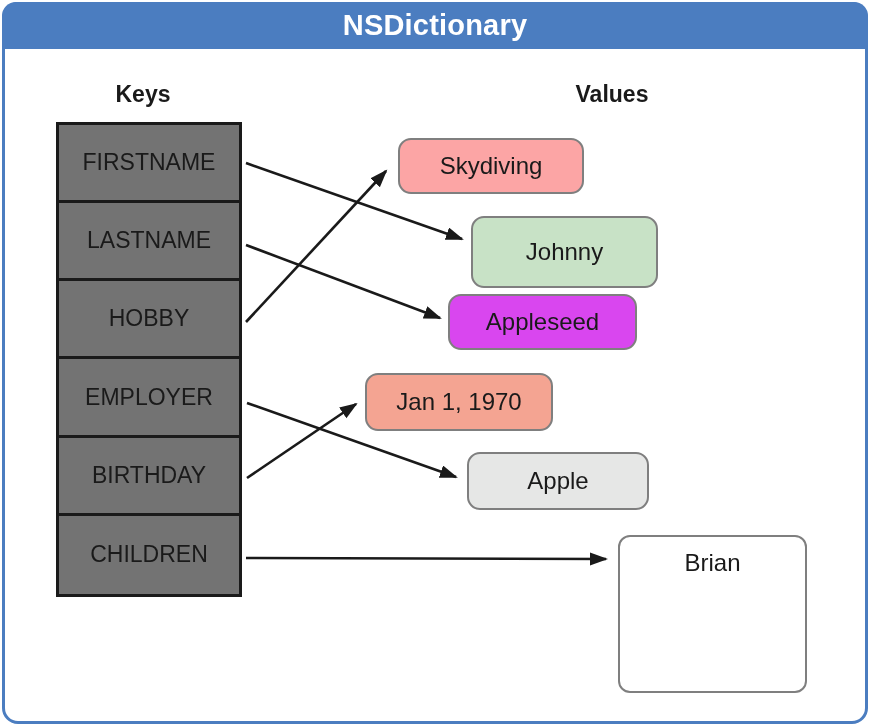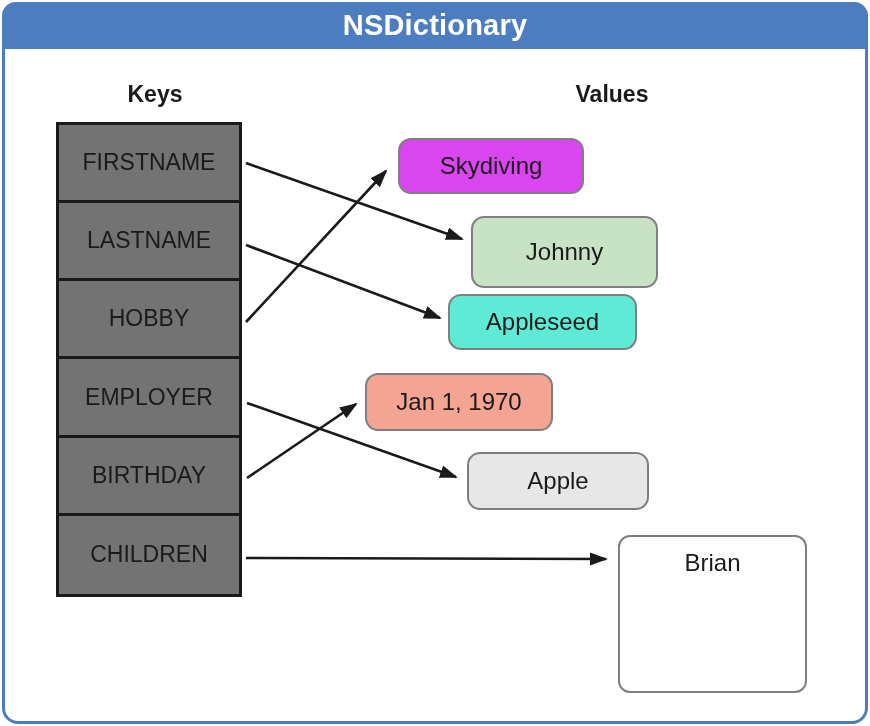"Keys" div.abs { left: 60px -> 48px }
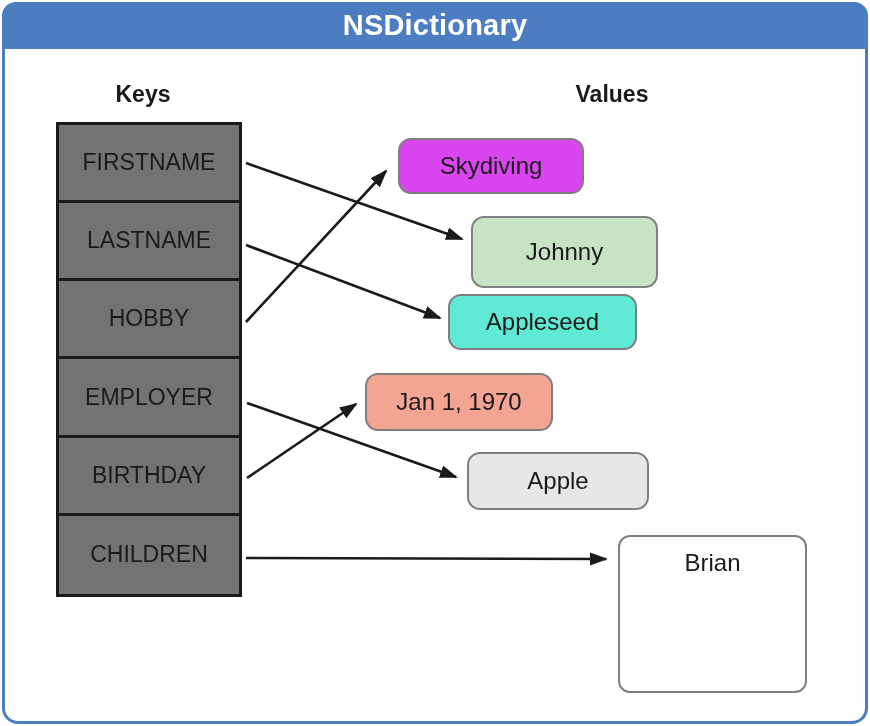"Skydiving" div.abs { background-color: #d946ef -> #fca5a5 }
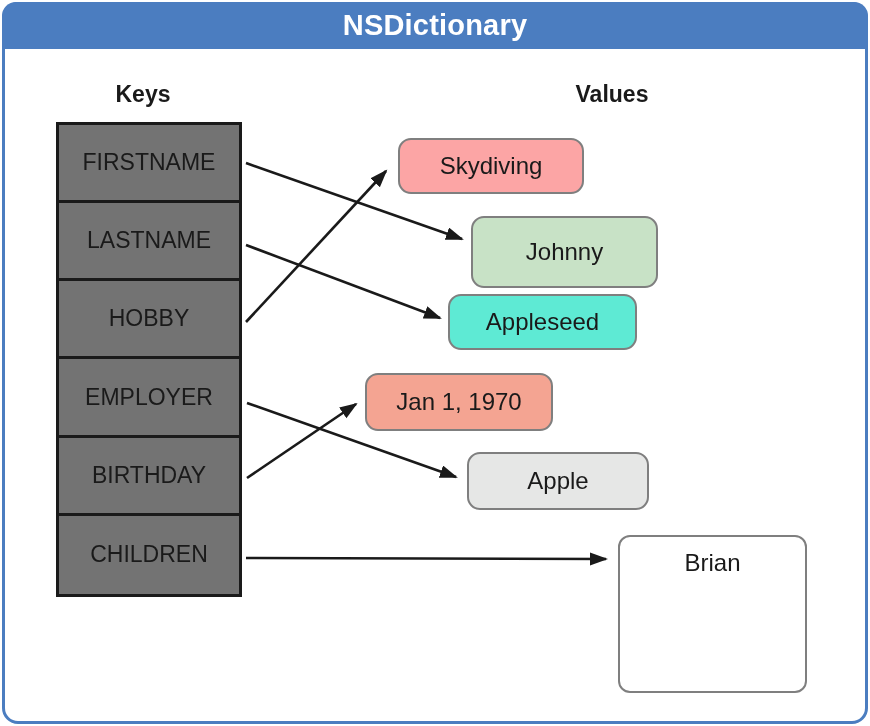"Appleseed" div.abs { background-color: #5eead4 -> #d946ef }
